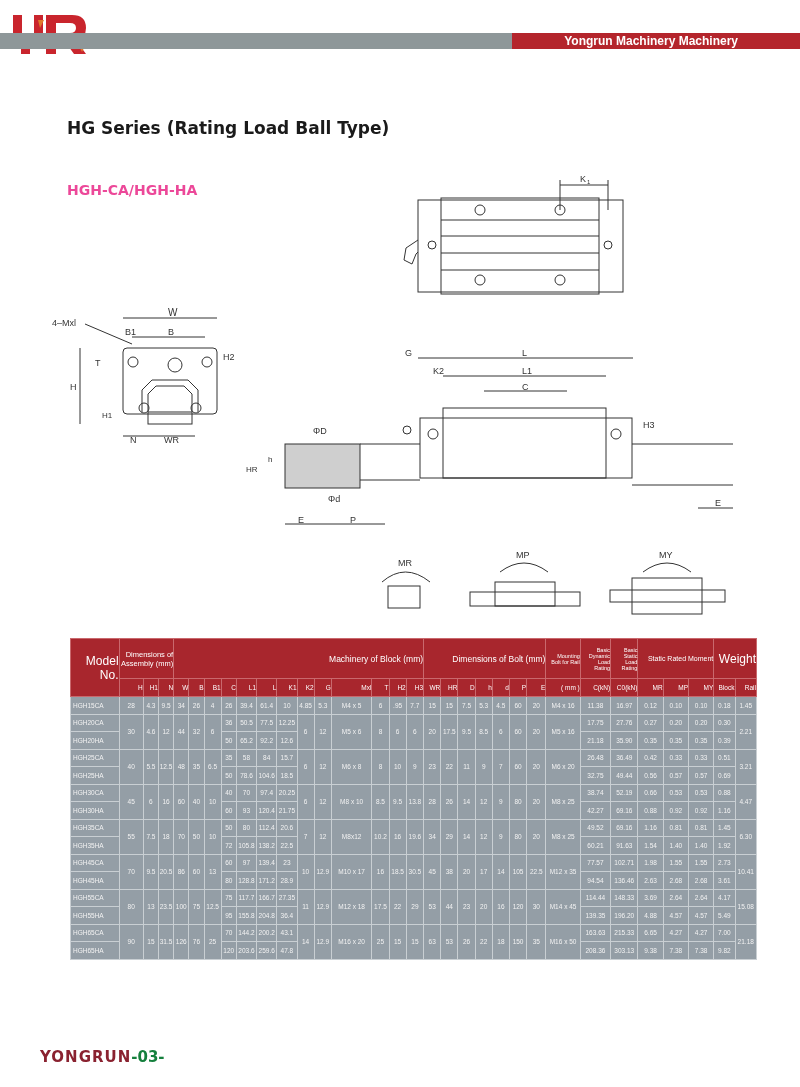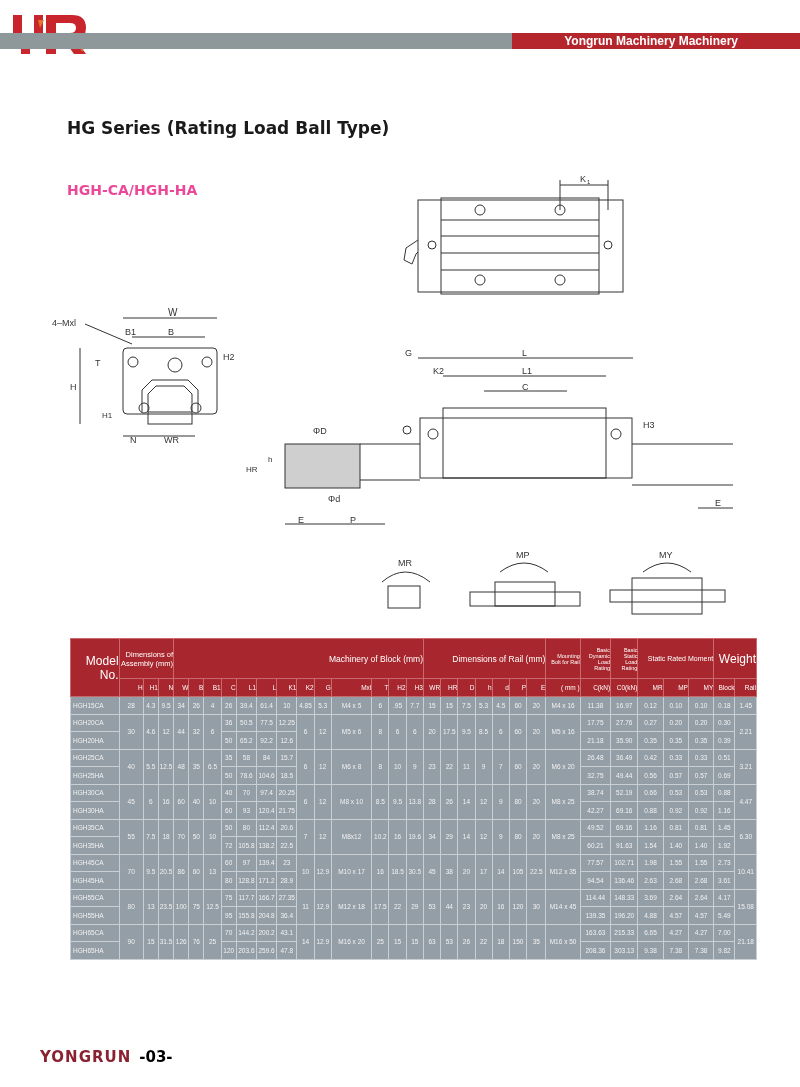"Dimensions of Rail (mm)" th { text: Rail -> Bolt }
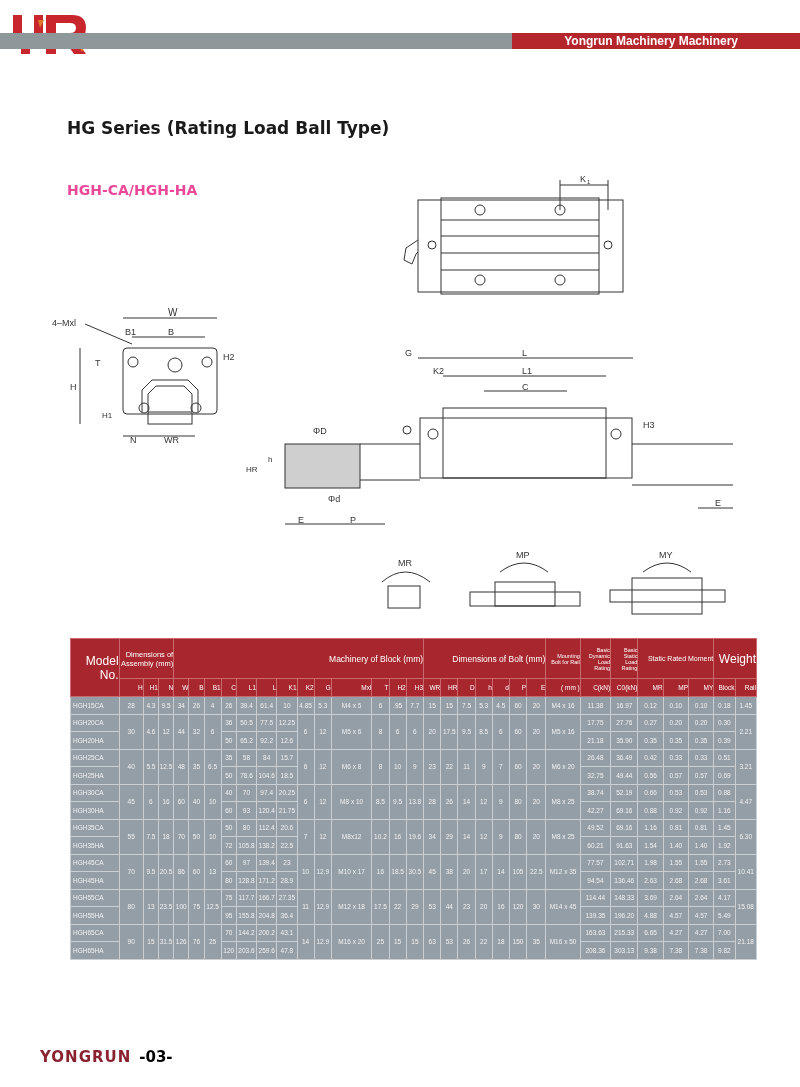"-03-" .footer .page { color: #000000 -> #15803d; margin-left: 8px -> none }
